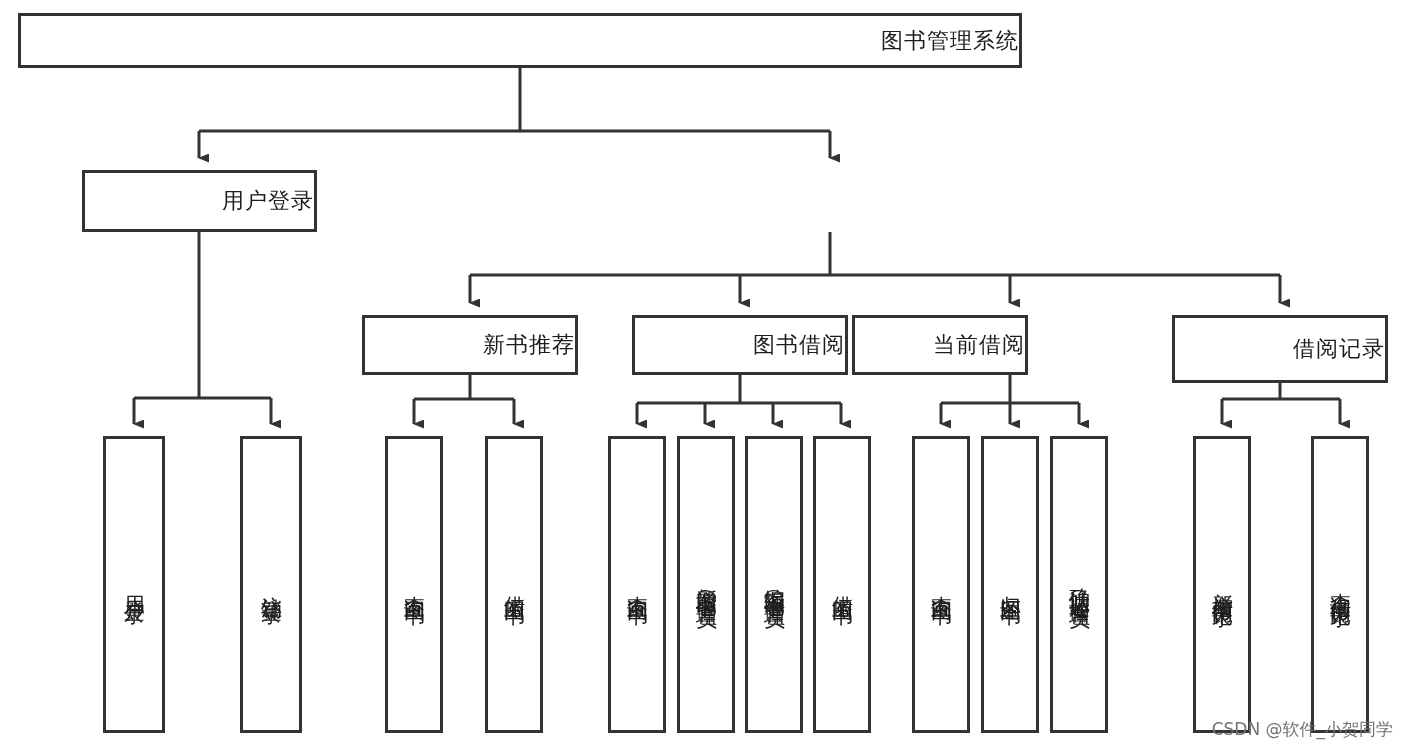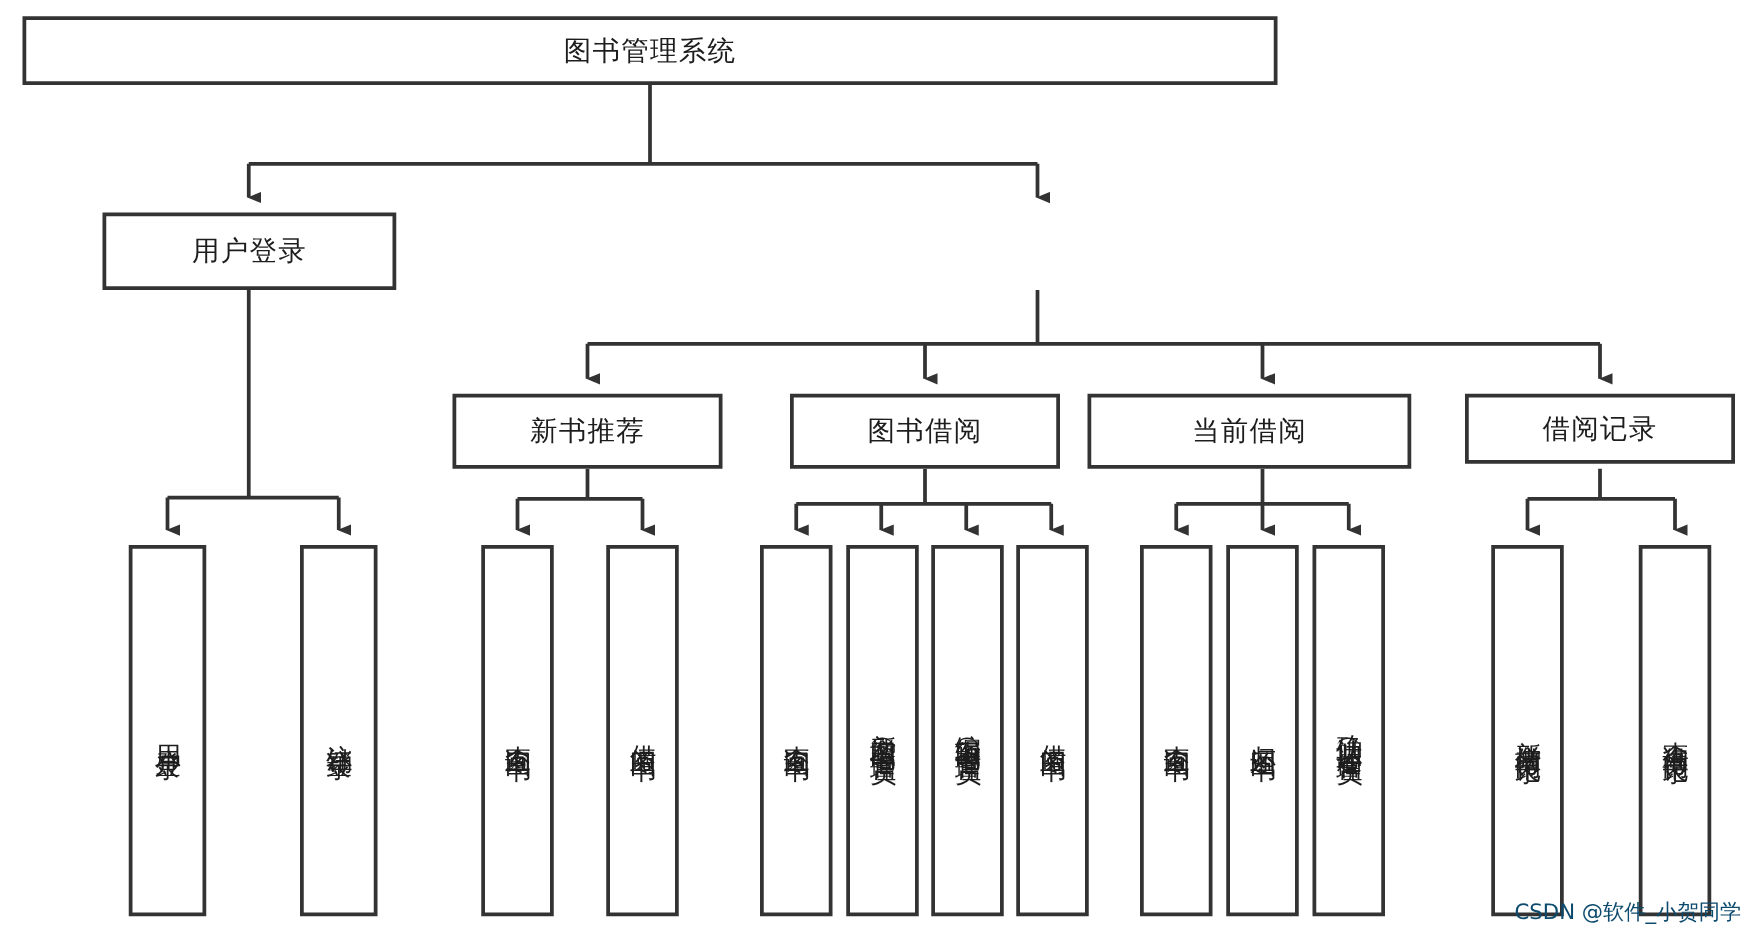"图书管理系统" .hbox { justify-content: center -> flex-end }
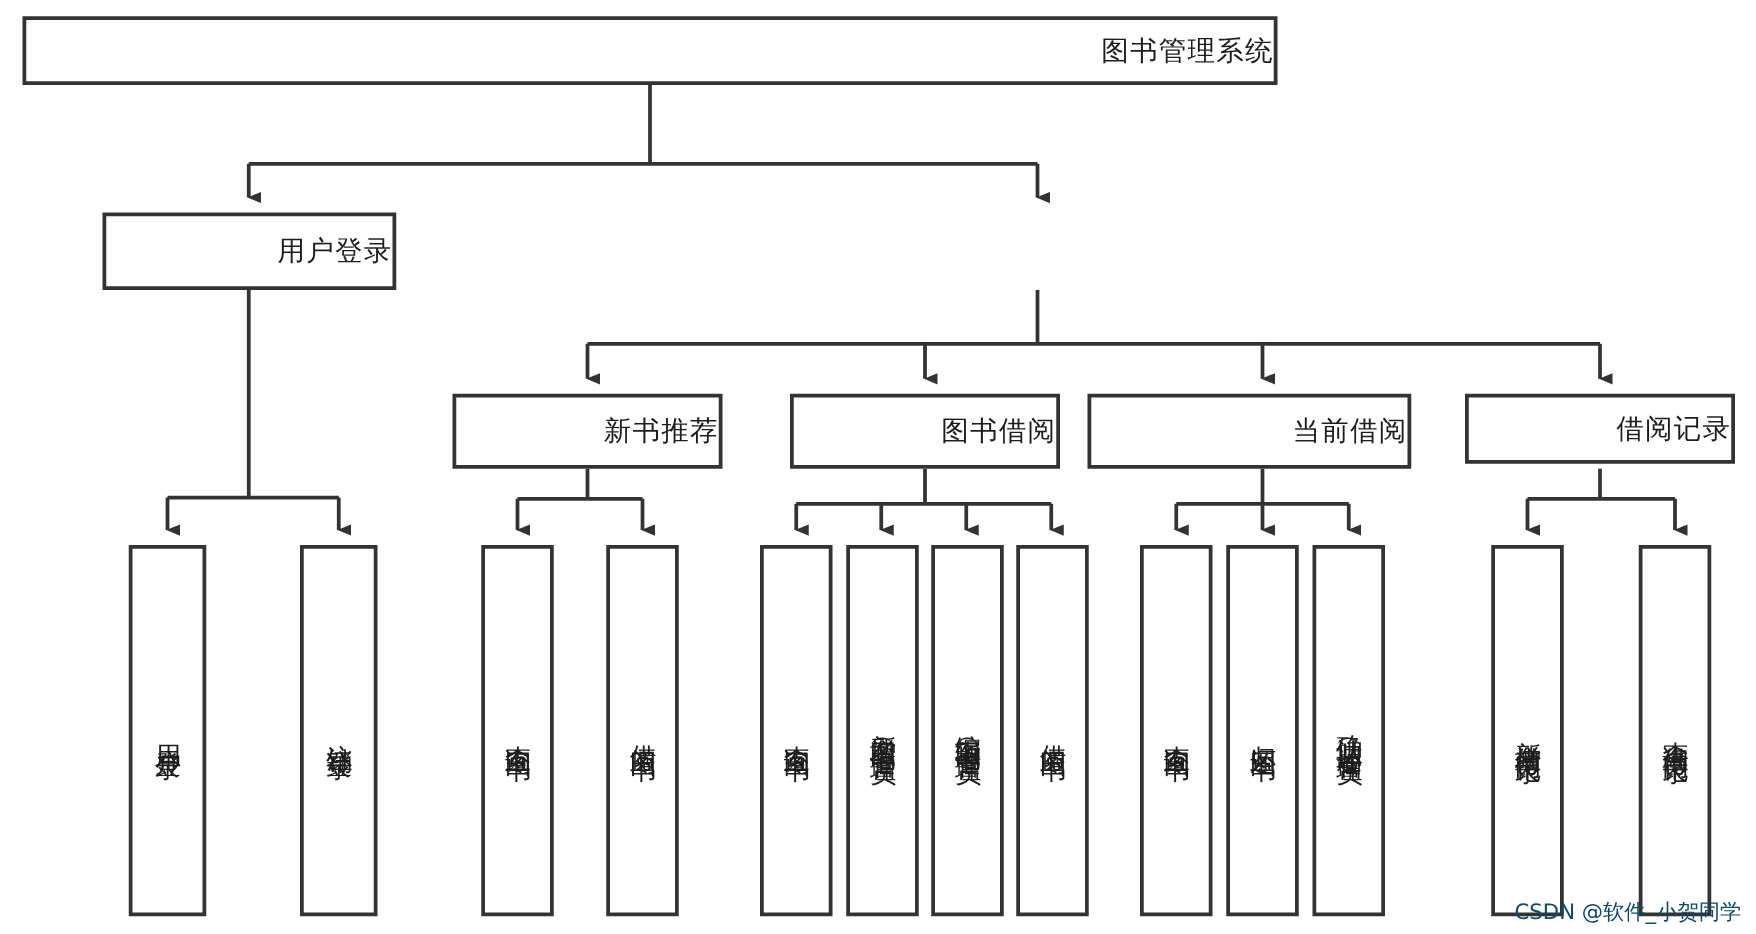"当前借阅" div.hbox { left: 870px -> 852px; width: 259px -> 176px }
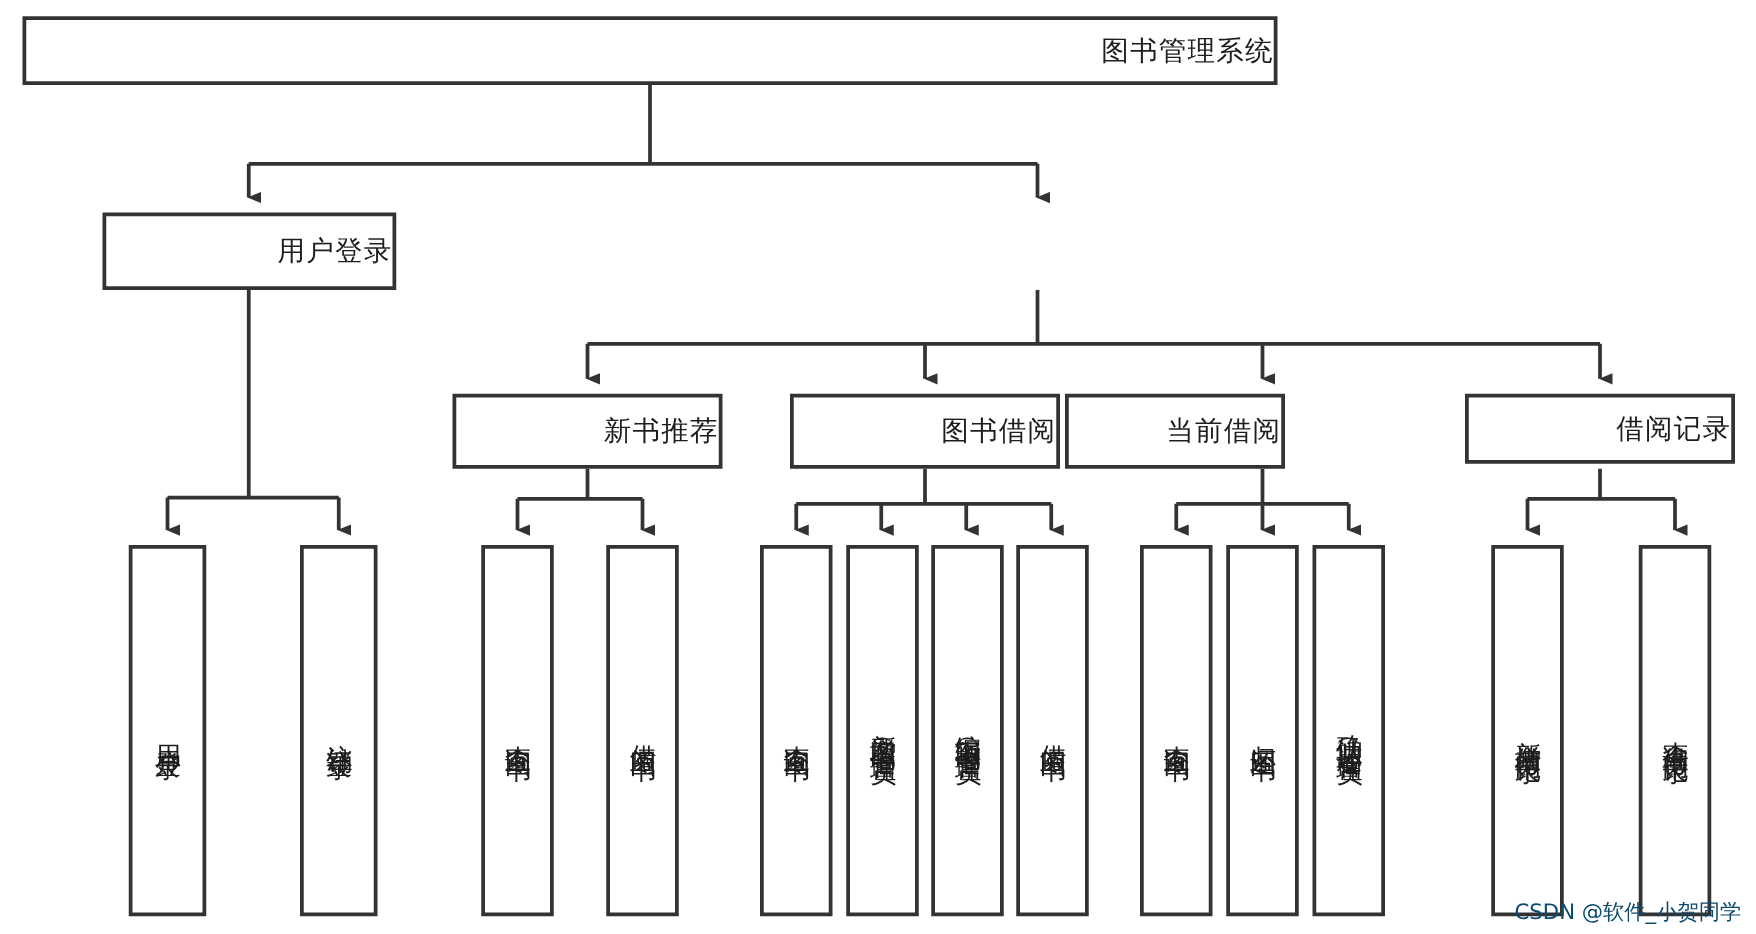"借阅记录" div.hbox { height: 56px -> 68px }
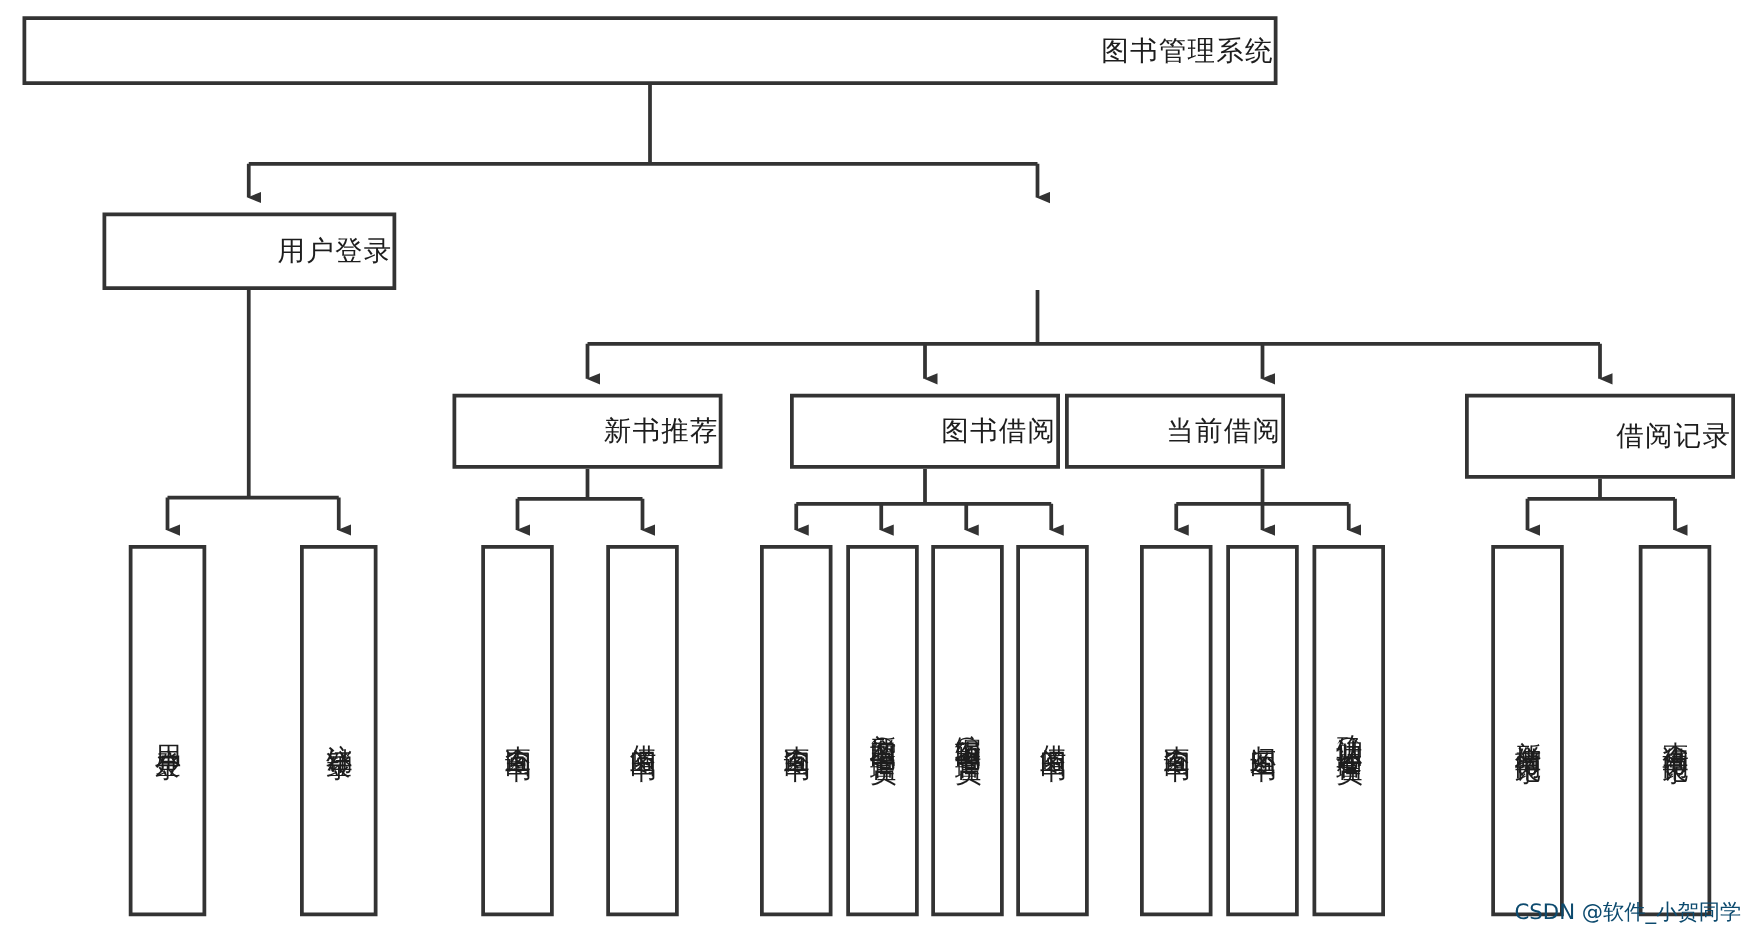"CSDN @软件_小贺同学" .watermark { color: #0c4a6e -> #737373 }
